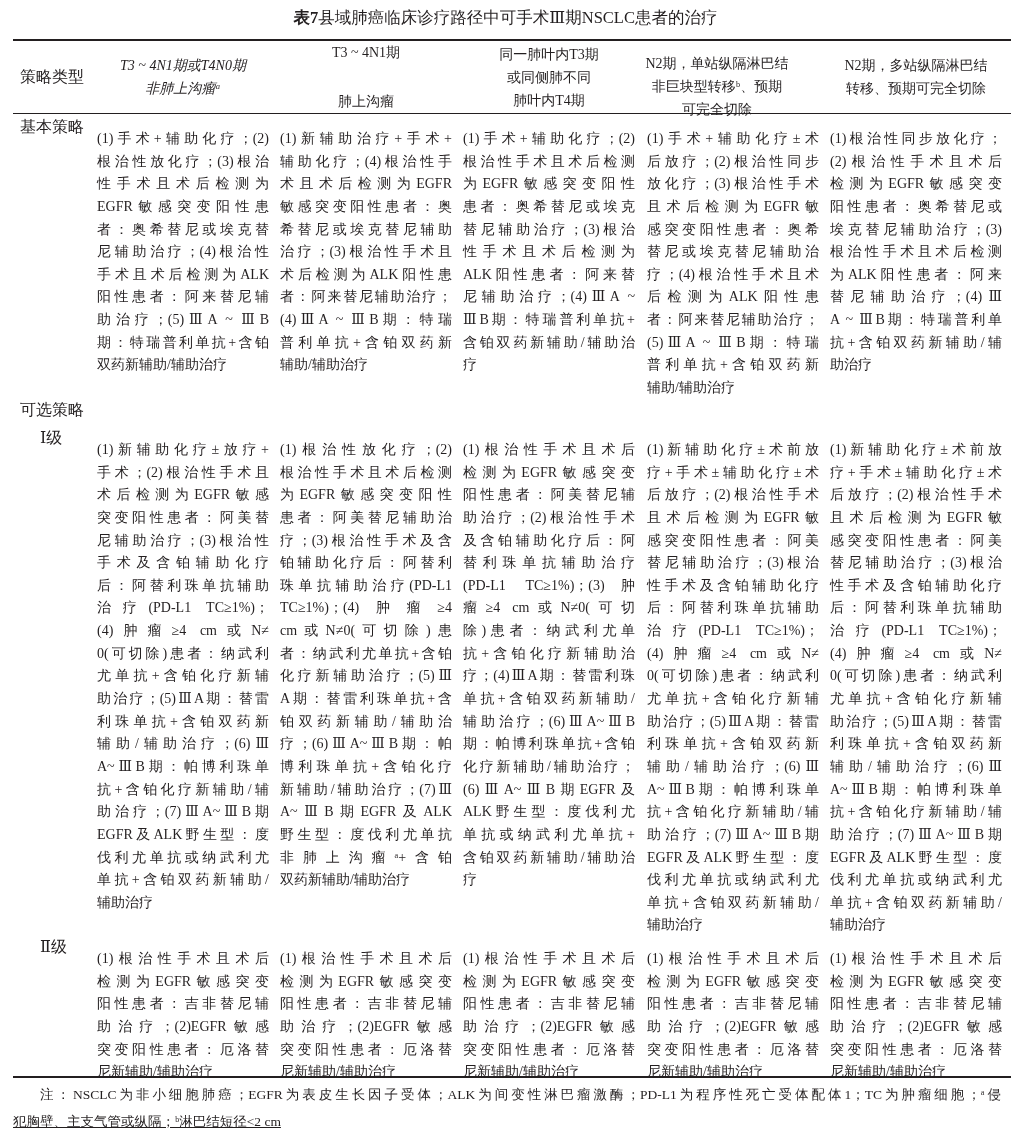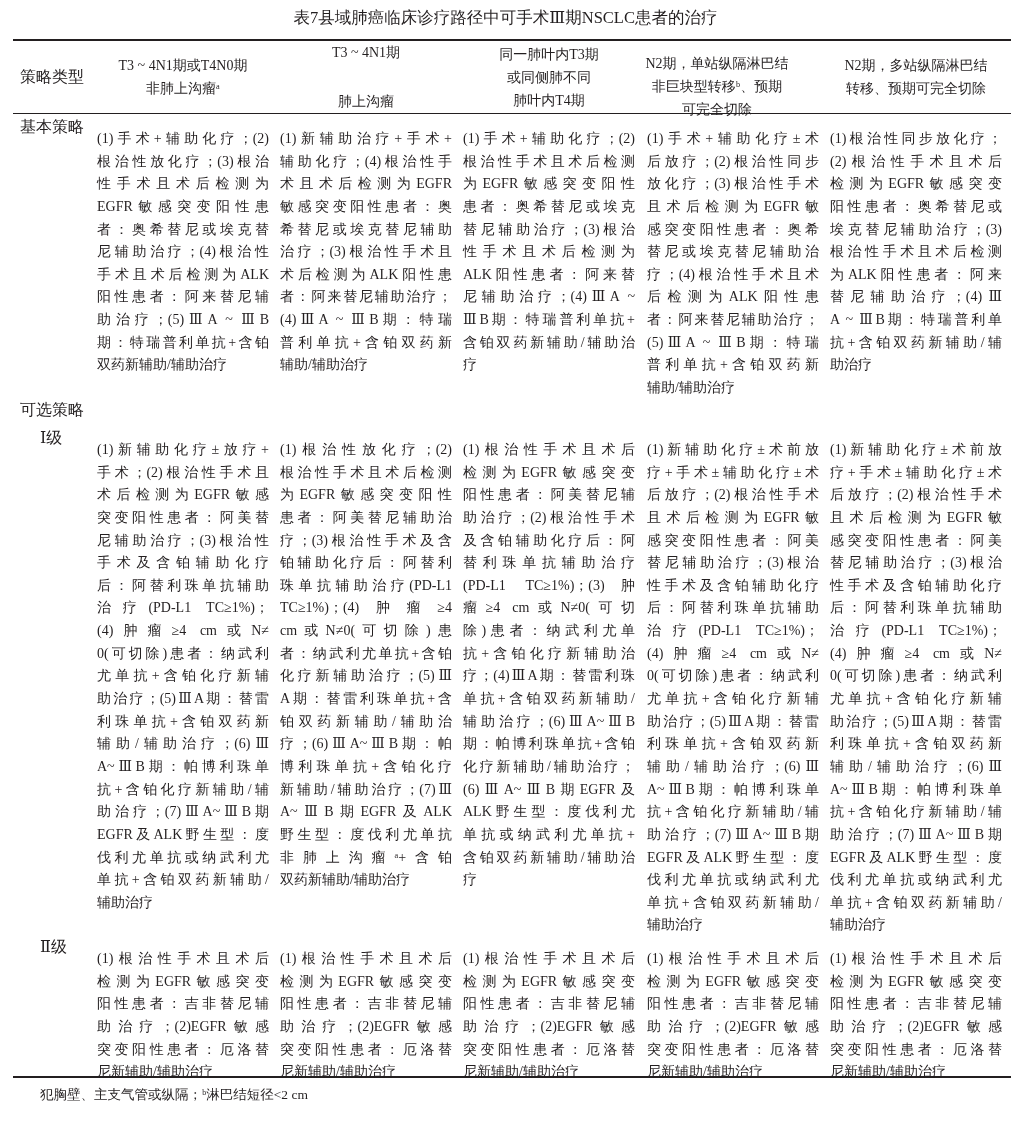"表7" .title .tlabel { font-weight: normal -> bold }
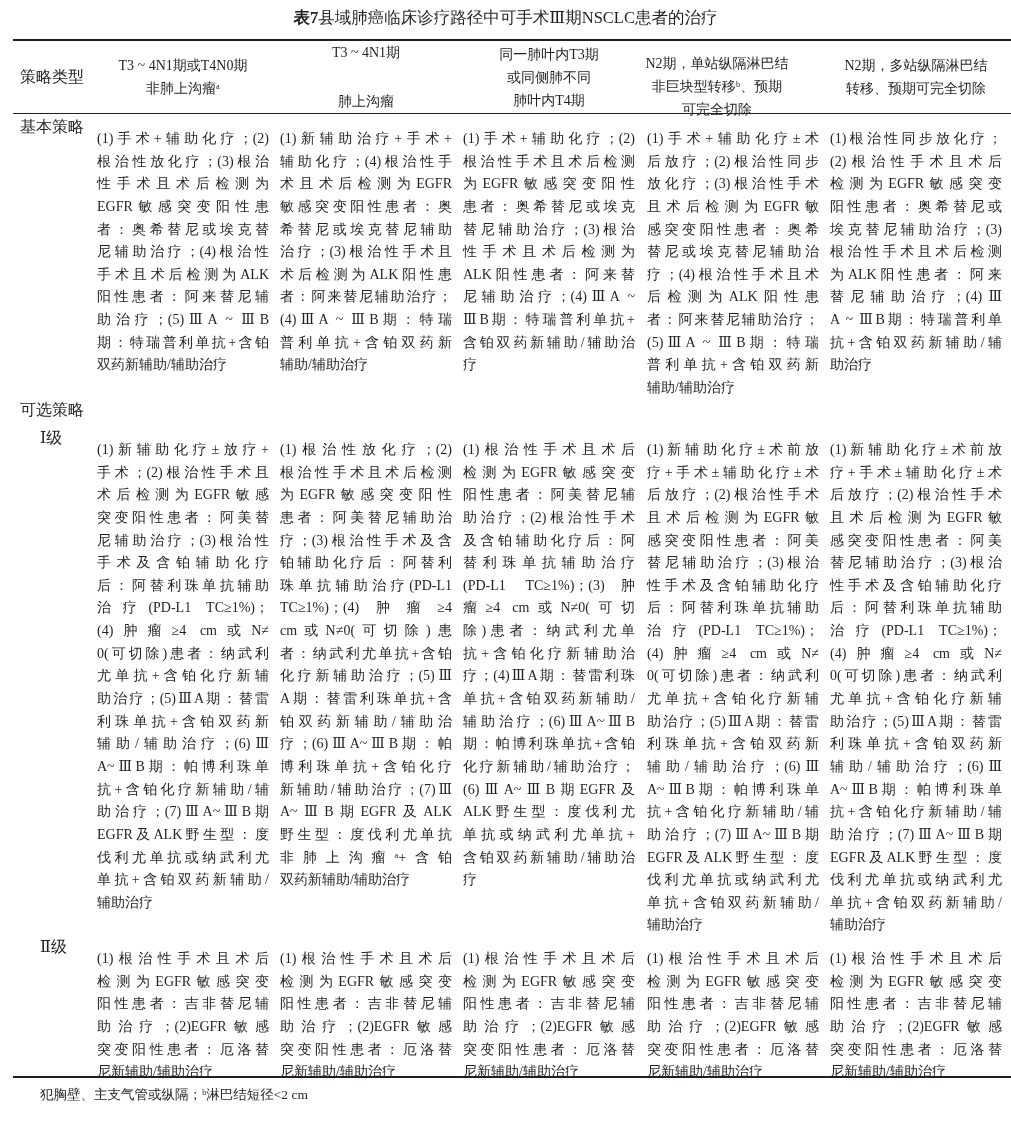"T3 ~ 4N1期或T4N0期" .h1 { font-style: none -> italic }
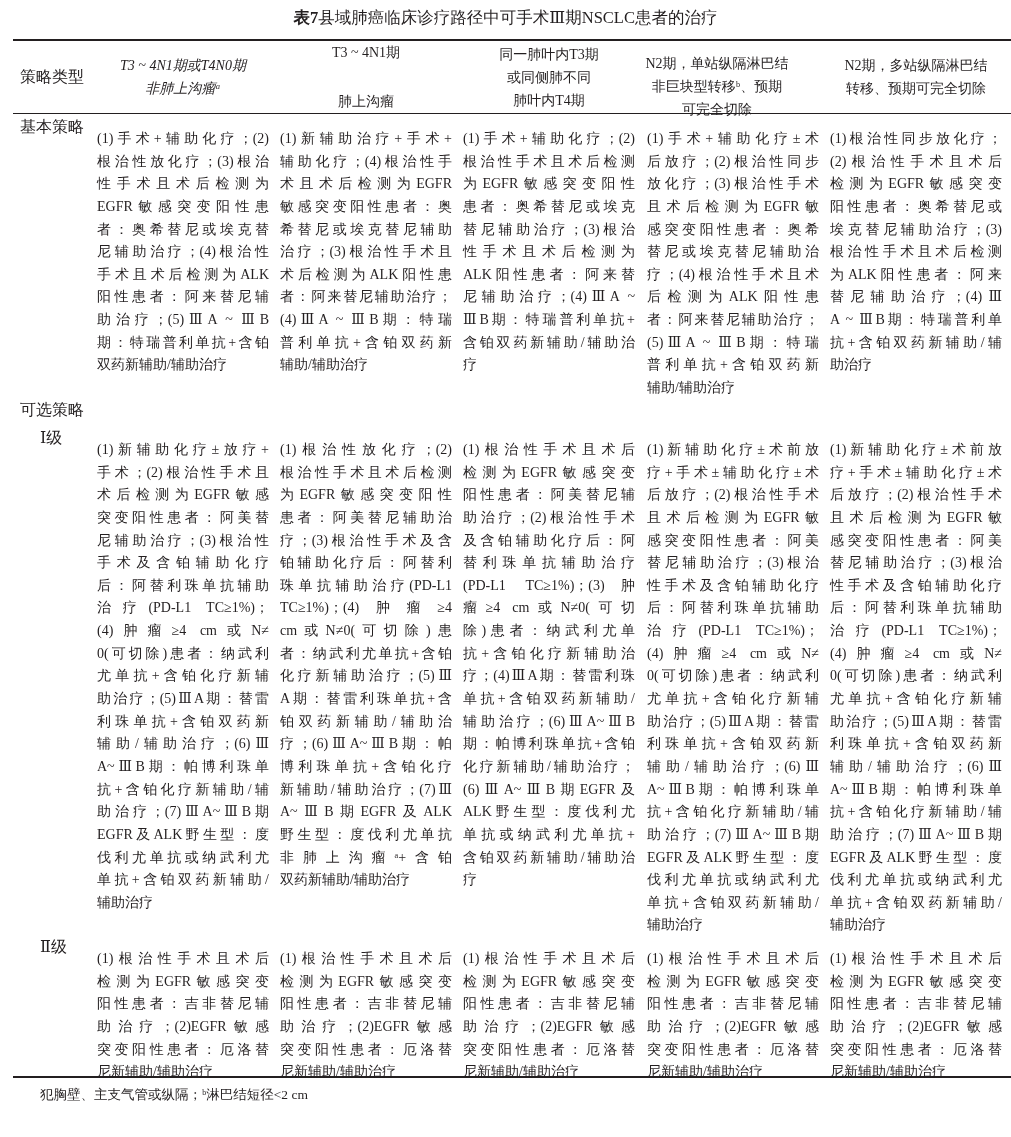"注：NSCLC为非小细胞肺癌；EGFR为表皮生长因子受体；ALK为间变性淋巴瘤激" div.ln { html: none -> <div>注：NSCLC为非小细胞肺癌；EGFR为表皮生长因子受体；ALK为间变性淋巴瘤激酶；PD-L1为程序性死亡受体配体1；TC为肿瘤细胞；ᵃ侵</div> }
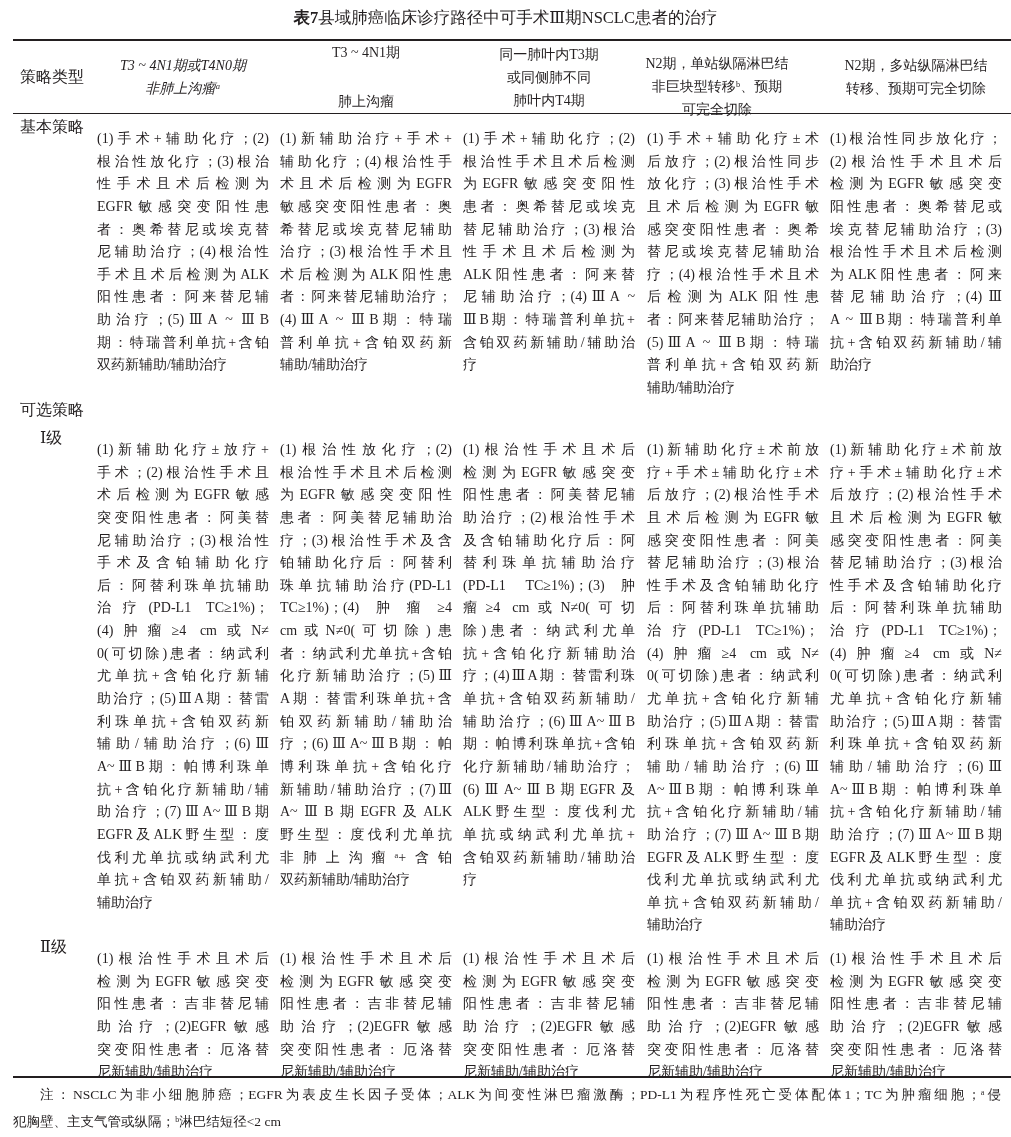"犯胸壁、主支气管或纵隔；ᵇ淋巴结短径<2 cm" .footnote .ln.last { text-decoration: none -> underline }
